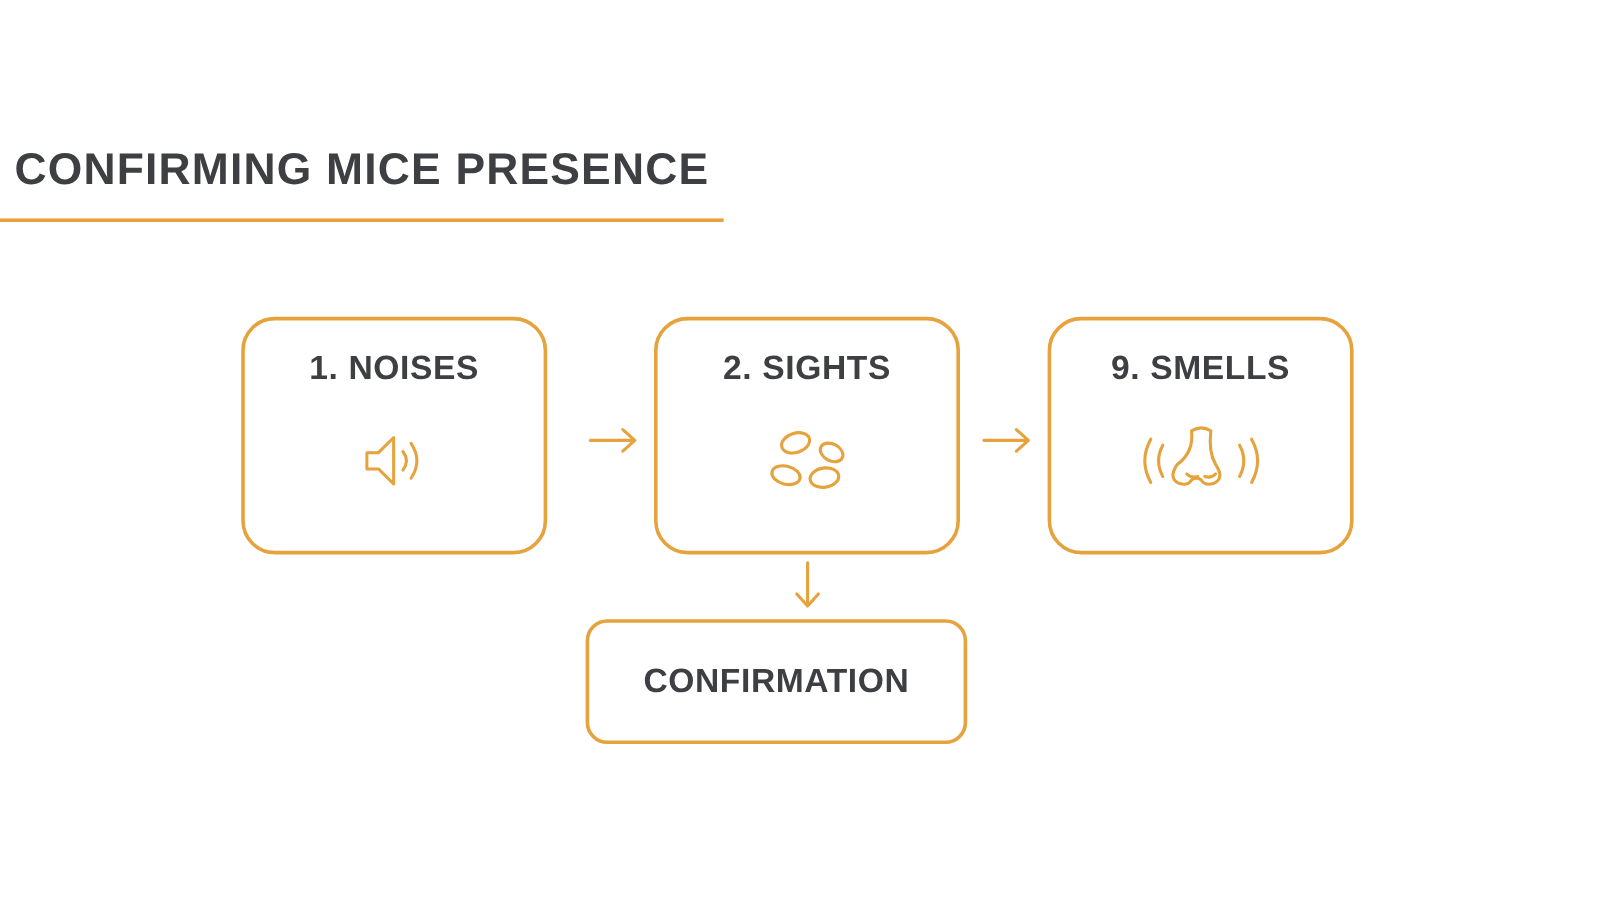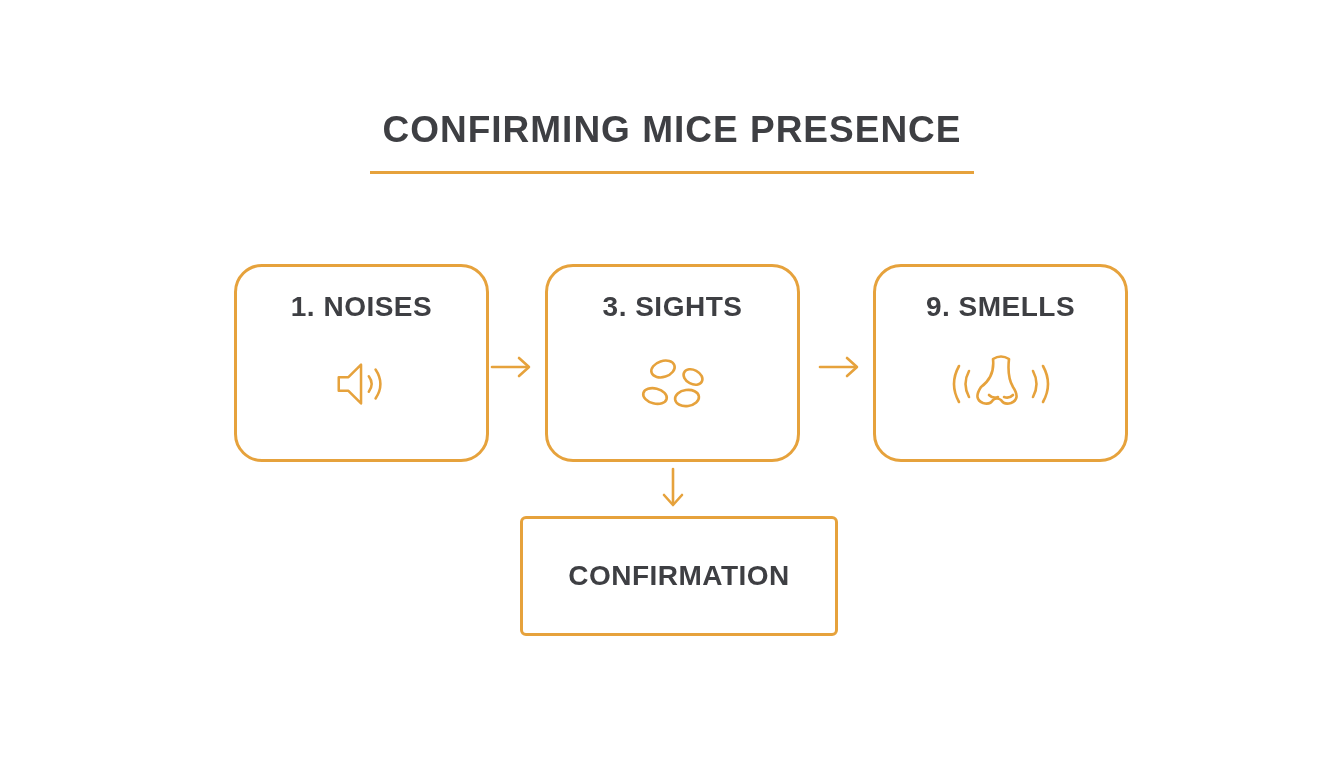"CONFIRMING MICE PRESENCE" .title-wrap { text-align: center -> left; top: 109px -> 120px }
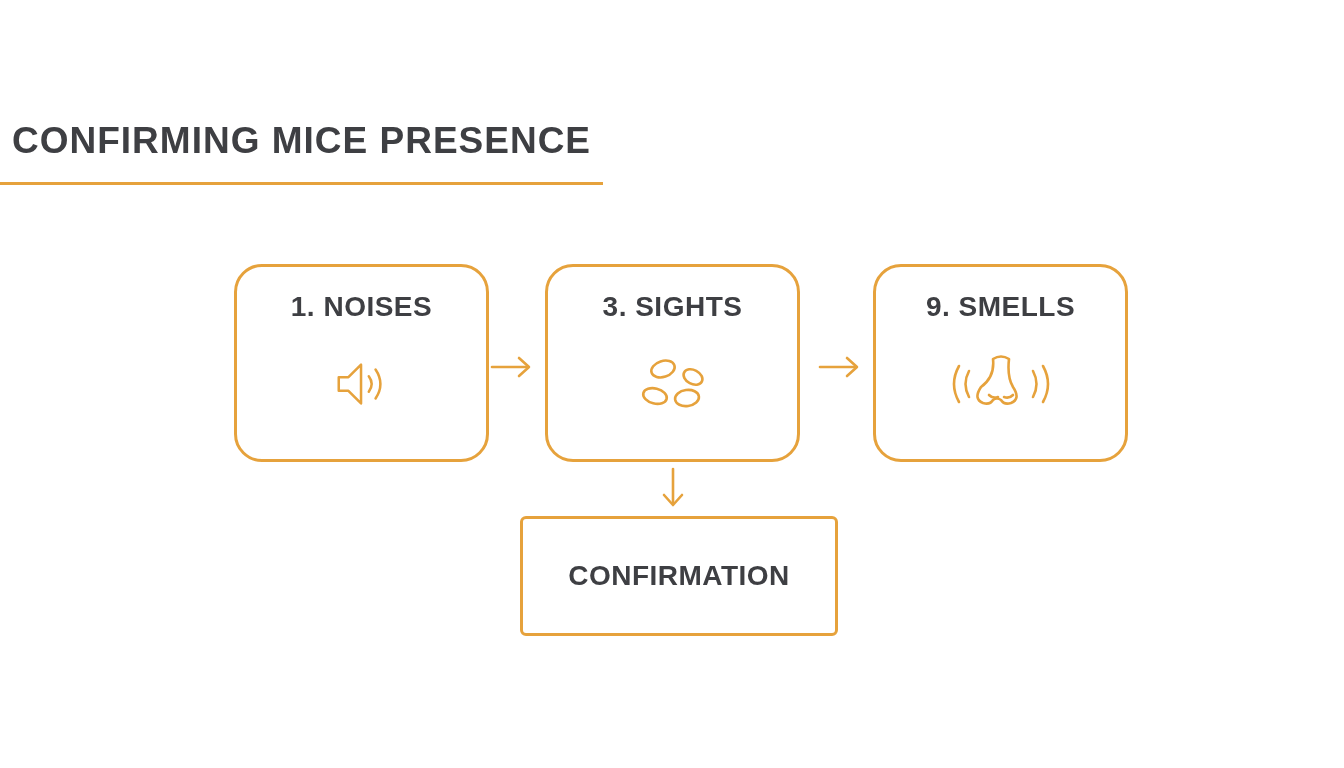"1. NOISES" .step-1 { left: 234px -> 201px }
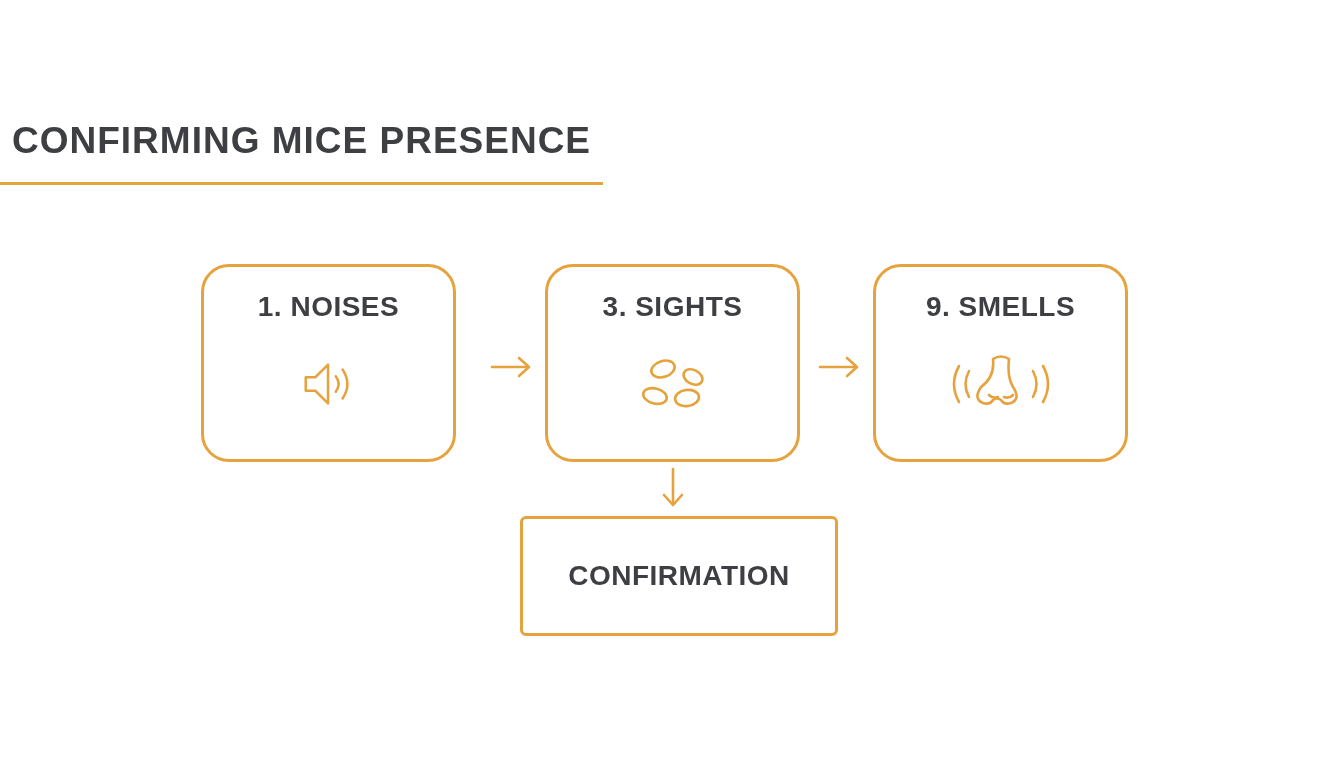"3. SIGHTS" div.label { text: 3 -> 2 }
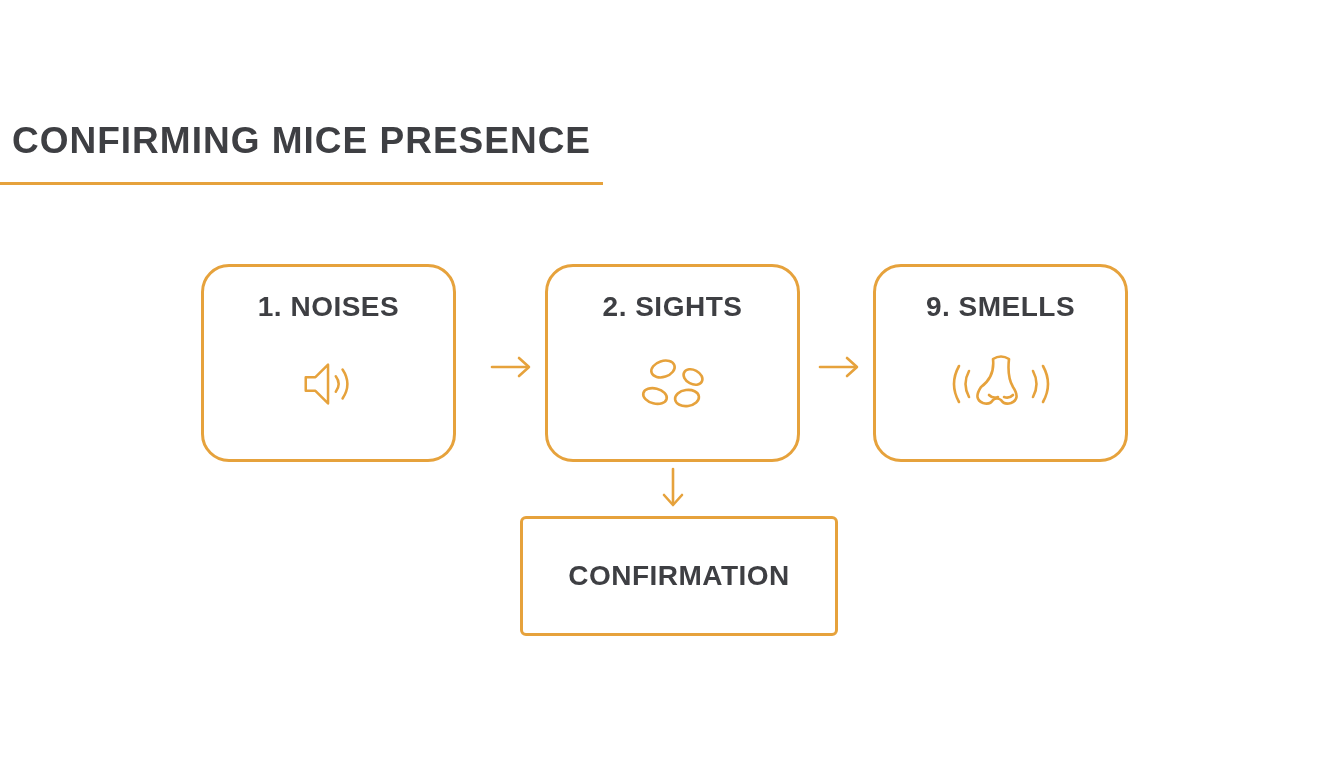"CONFIRMATION" .result-box { border-radius: 6px -> 18px; height: 120px -> 104px; left: 520px -> 488px }
